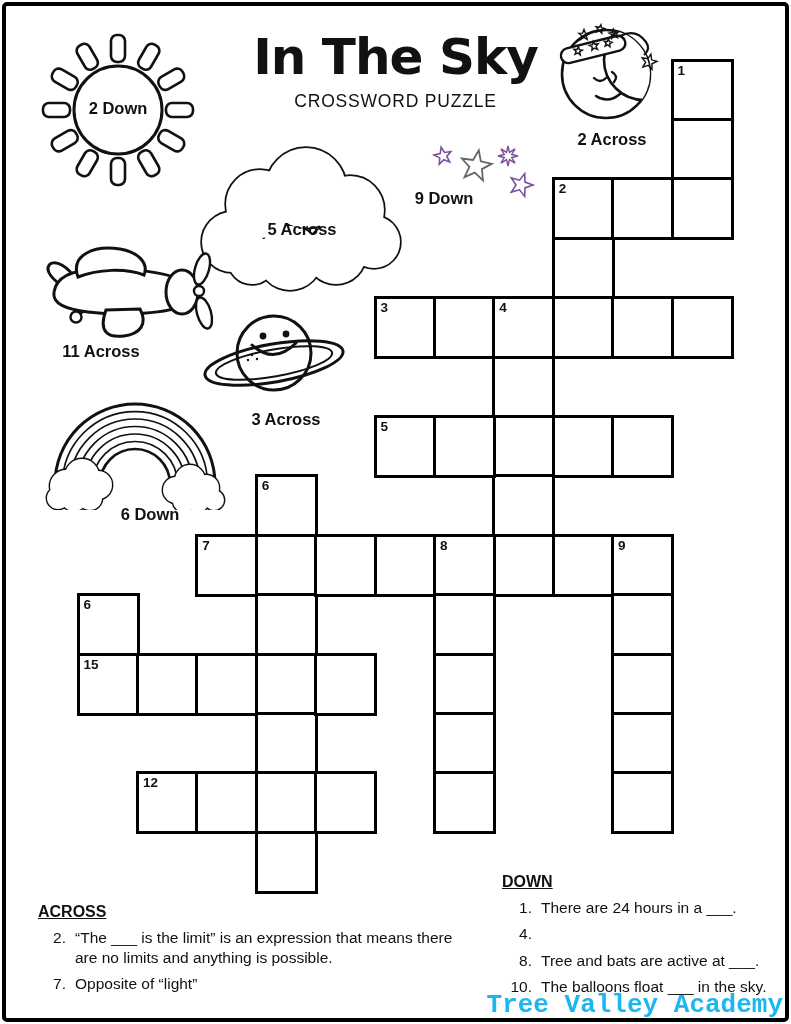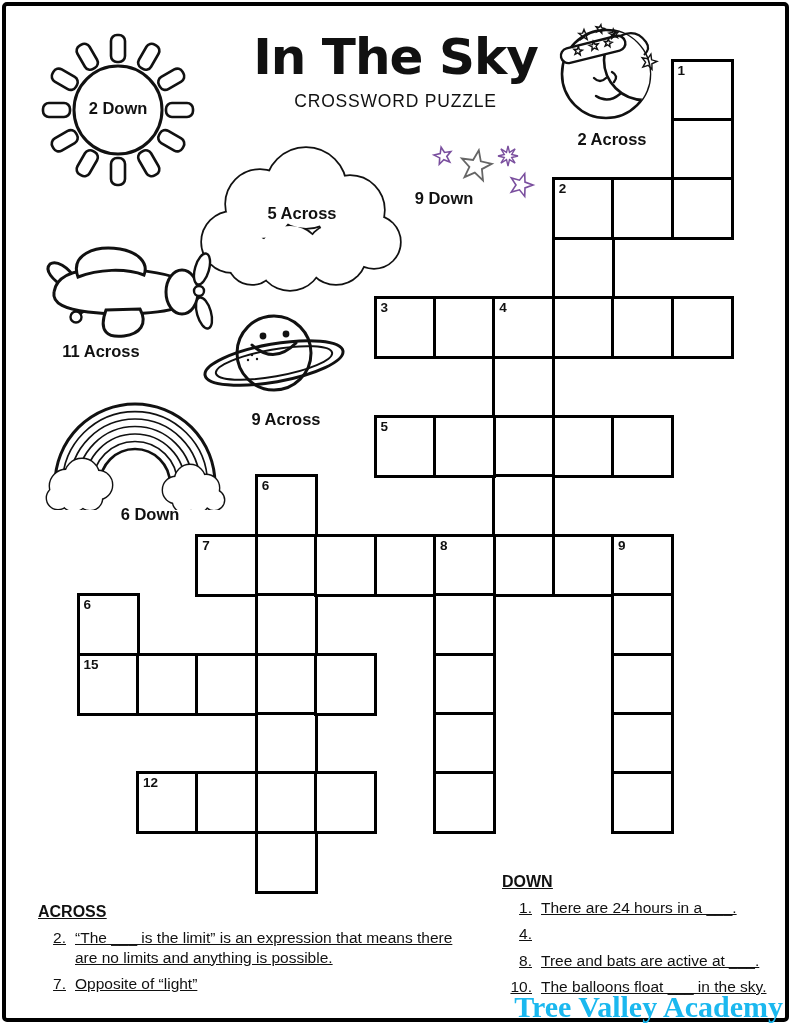"5 Across" div.illu-label { top: 213px -> 229px }
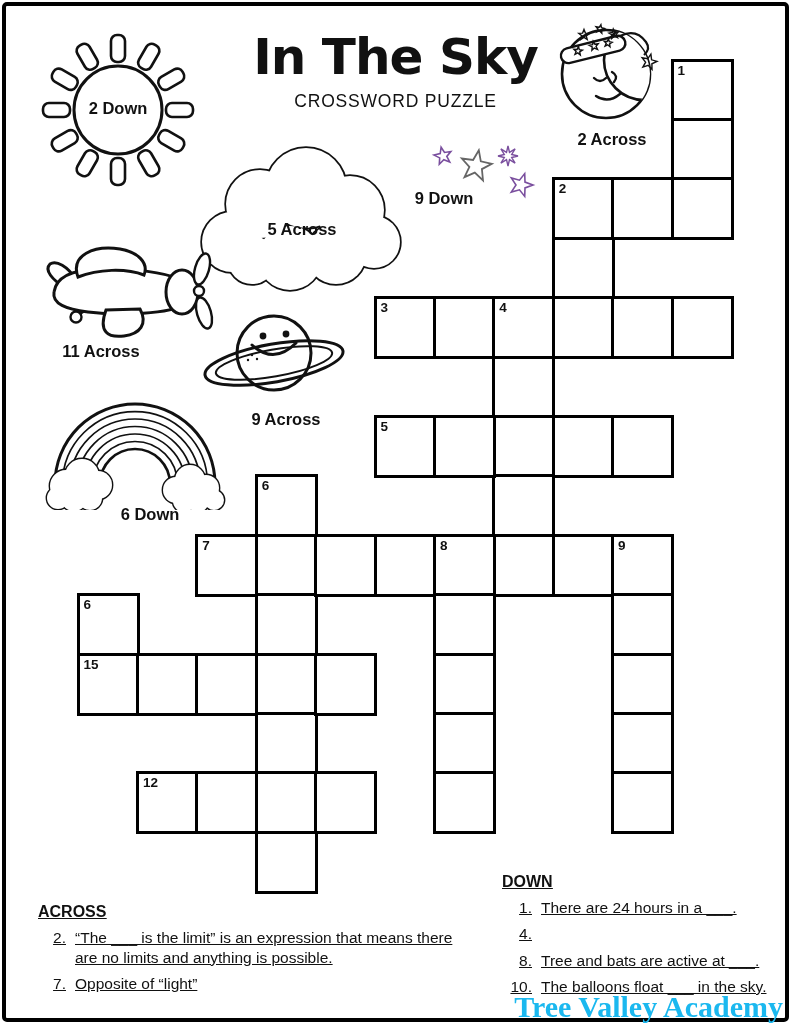"9 Across" div.illu-label { text: 9 -> 3 }
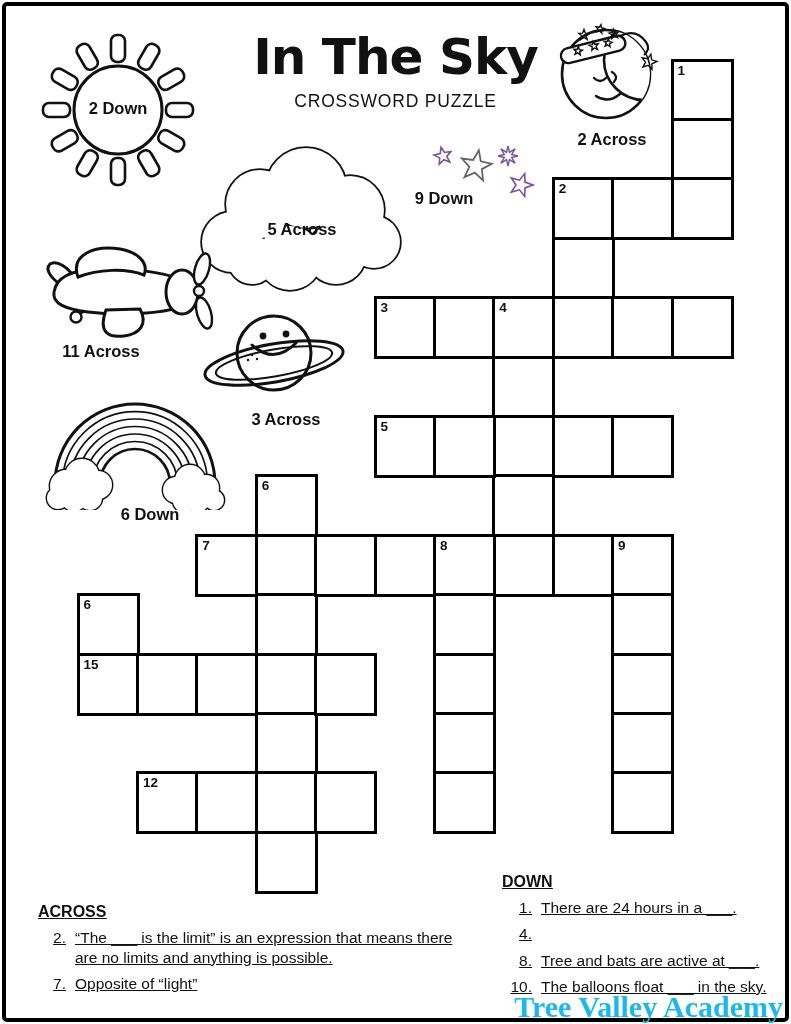"DOWN" .clues { text-decoration: underline -> none }
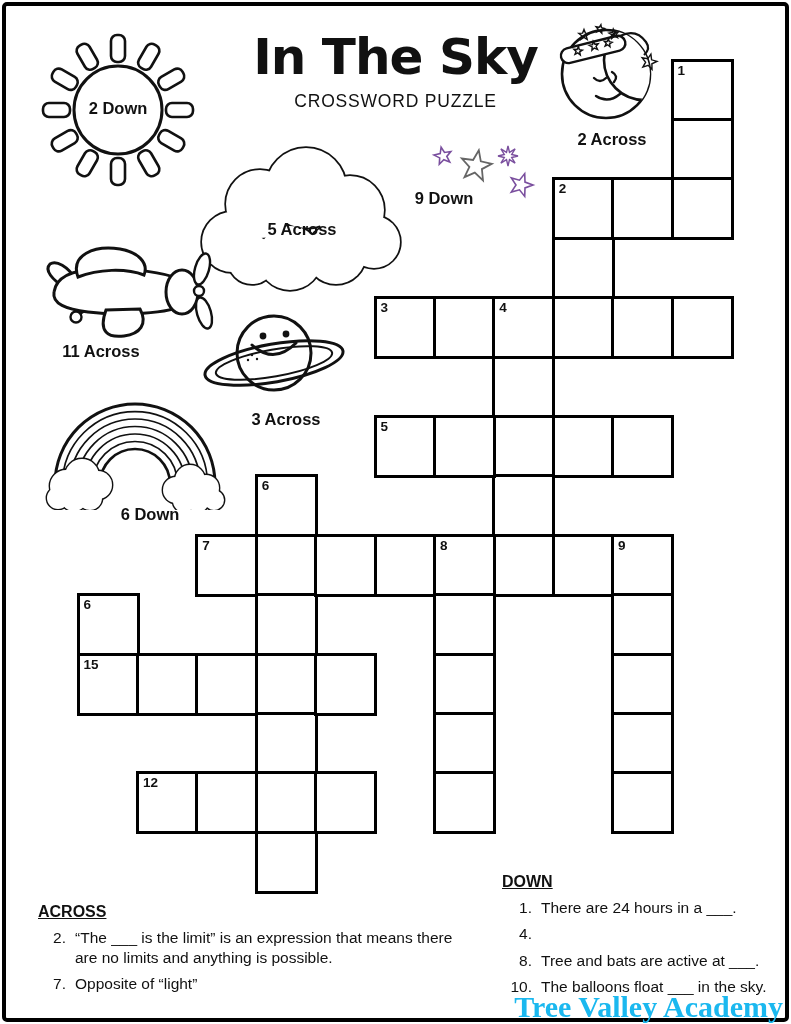"Tree Valley Academy" .brand { font-family: Liberation Serif, serif -> Liberation Mono, monospace; font-size: 30px -> 26px }
